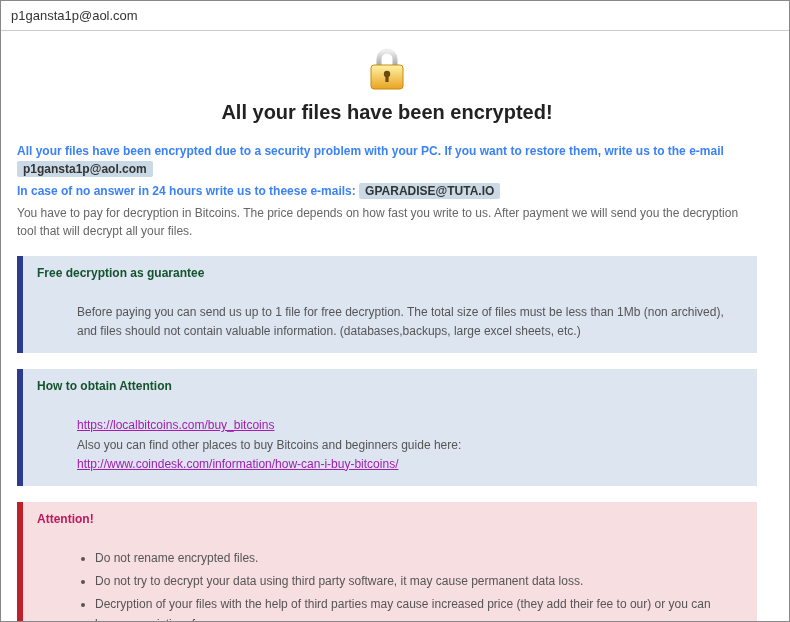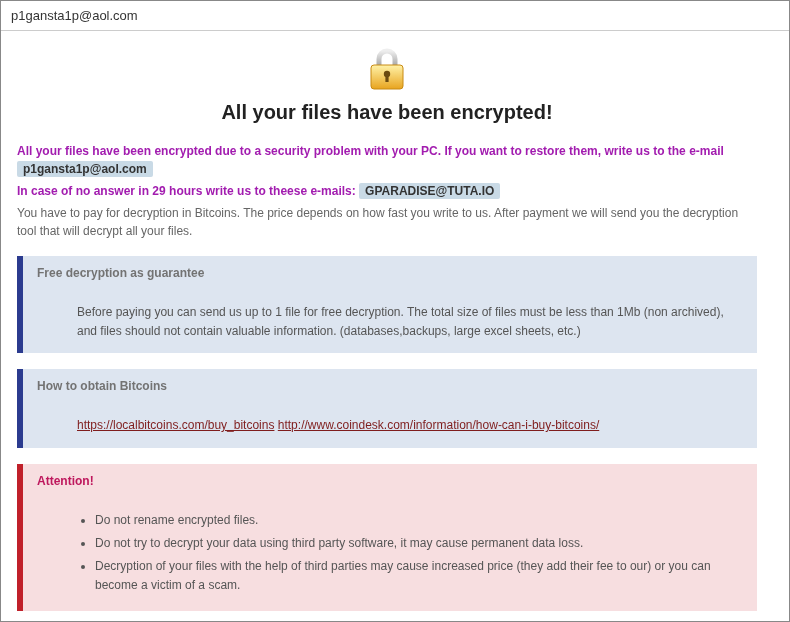"All your files have been encrypted" .intro .b { color: #a21caf -> #3b82f6 }
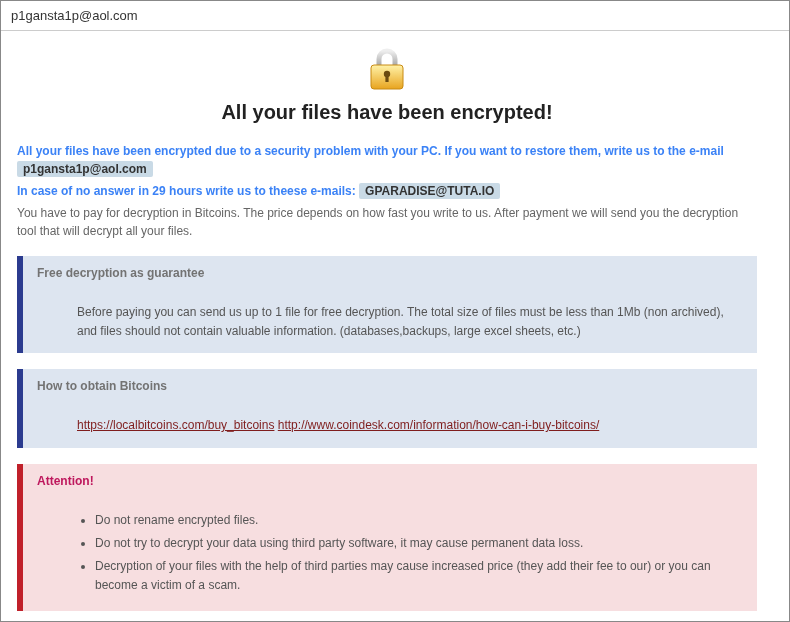"In case of no answer" span.b { text: 29 -> 24 }
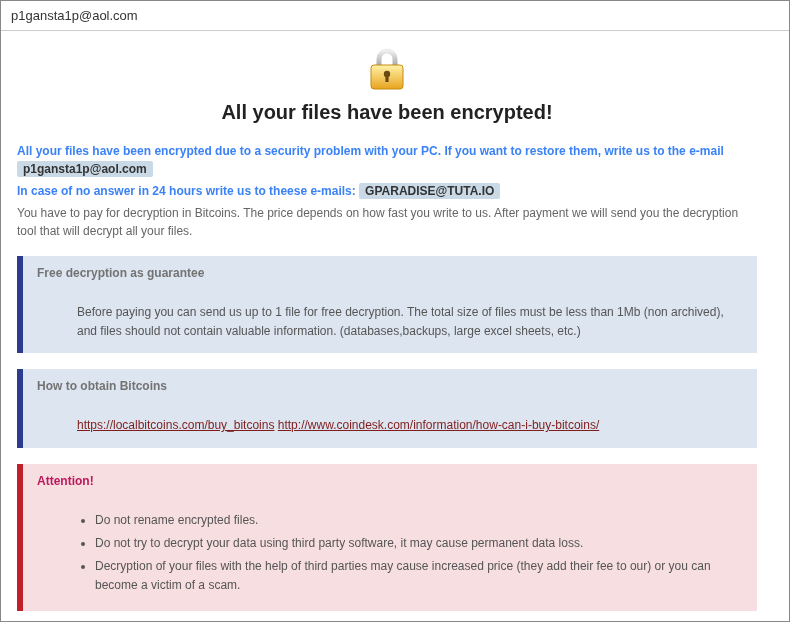"Free decryption as guarantee" .box-title { color: #737373 -> #14532d }
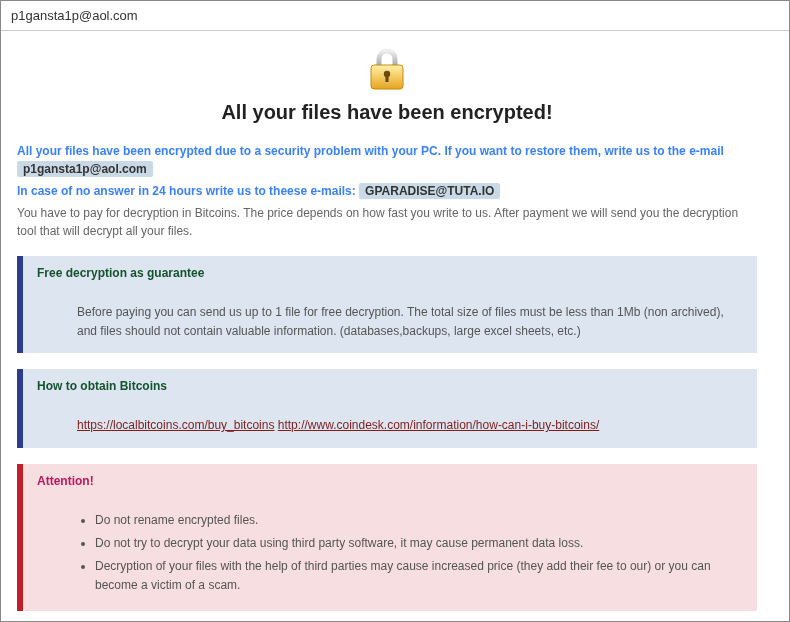"How to obtain Bitcoins" div.box-title { text: Bitcoins -> Attention }
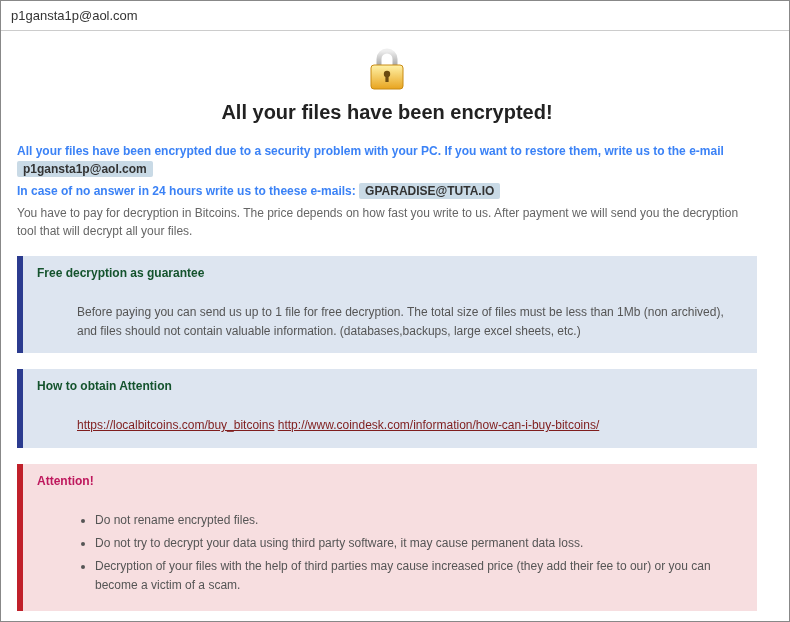"https://localbitcoins.com/buy_bitcoins" .box-body a { color: #7f1d1d -> #a21caf }
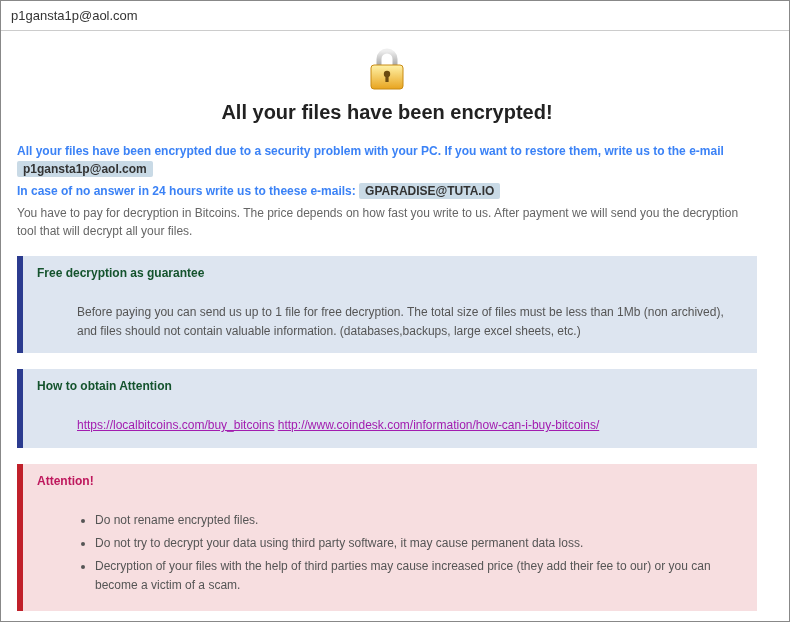"Also you can find other" div { html: none -> <div>Also you can find other places to buy Bitcoins and beginners guide here:</div> }
